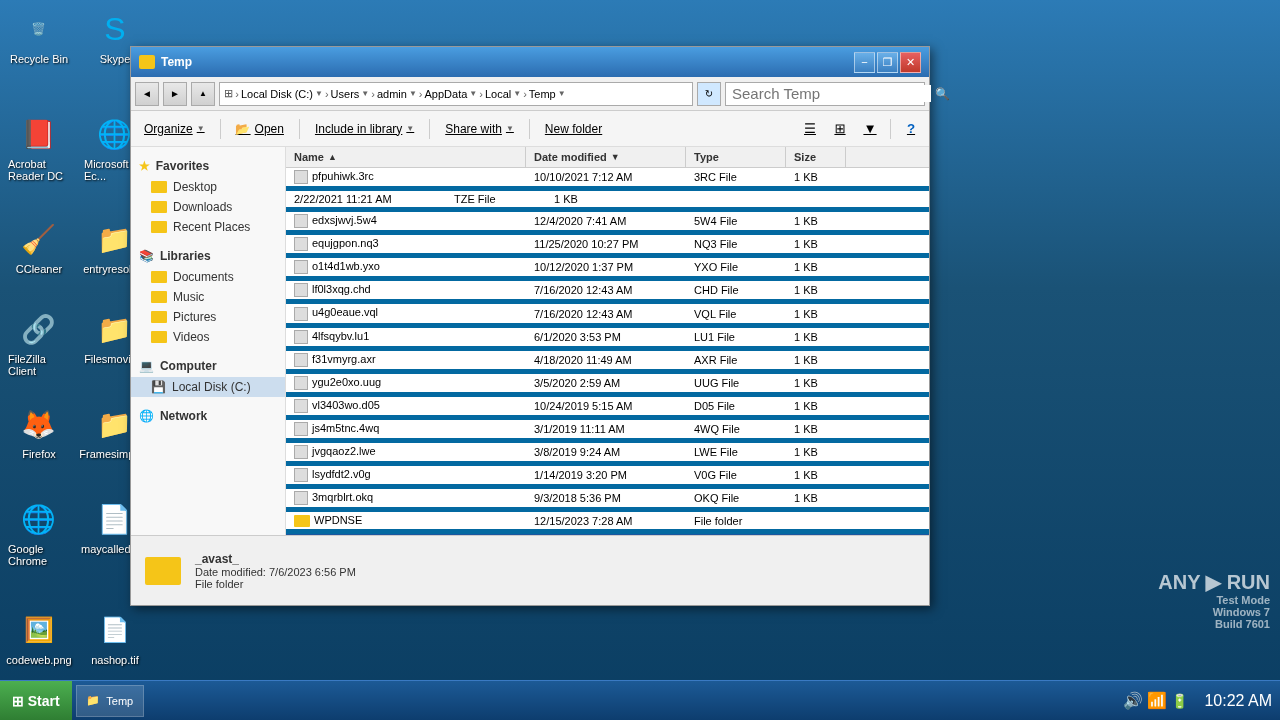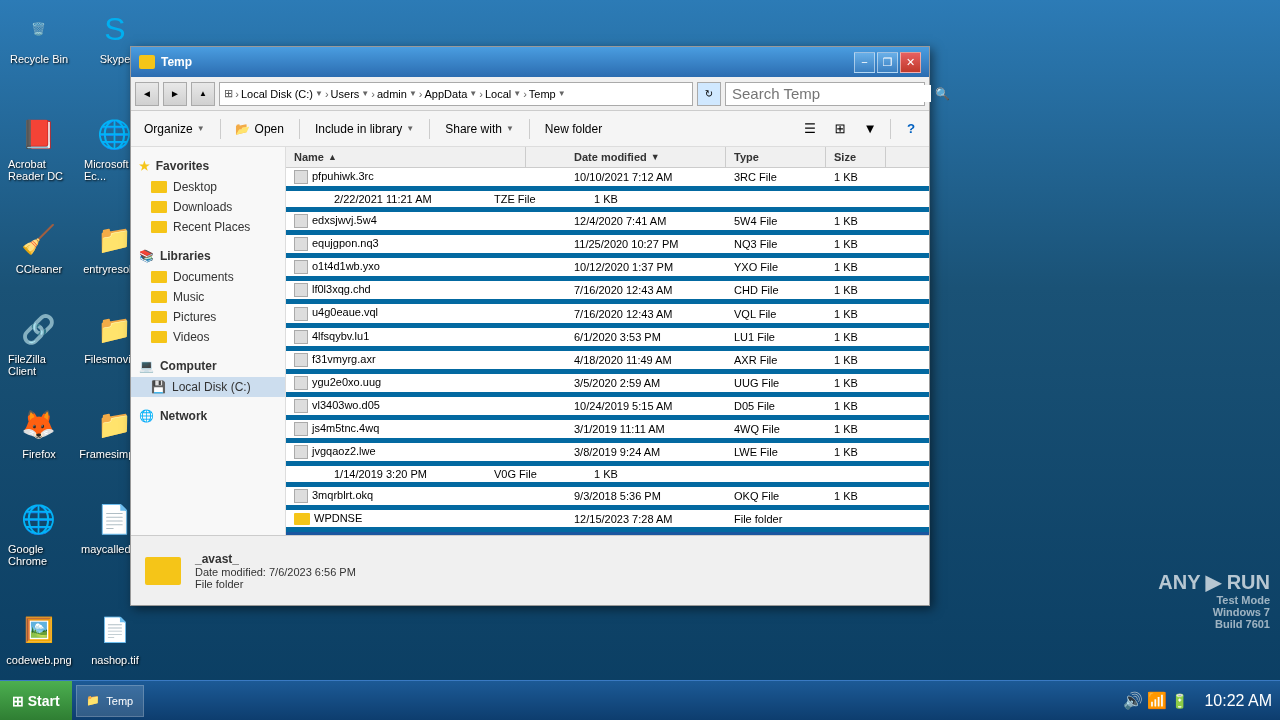"Organize" .toolbar { text-decoration: none -> underline }
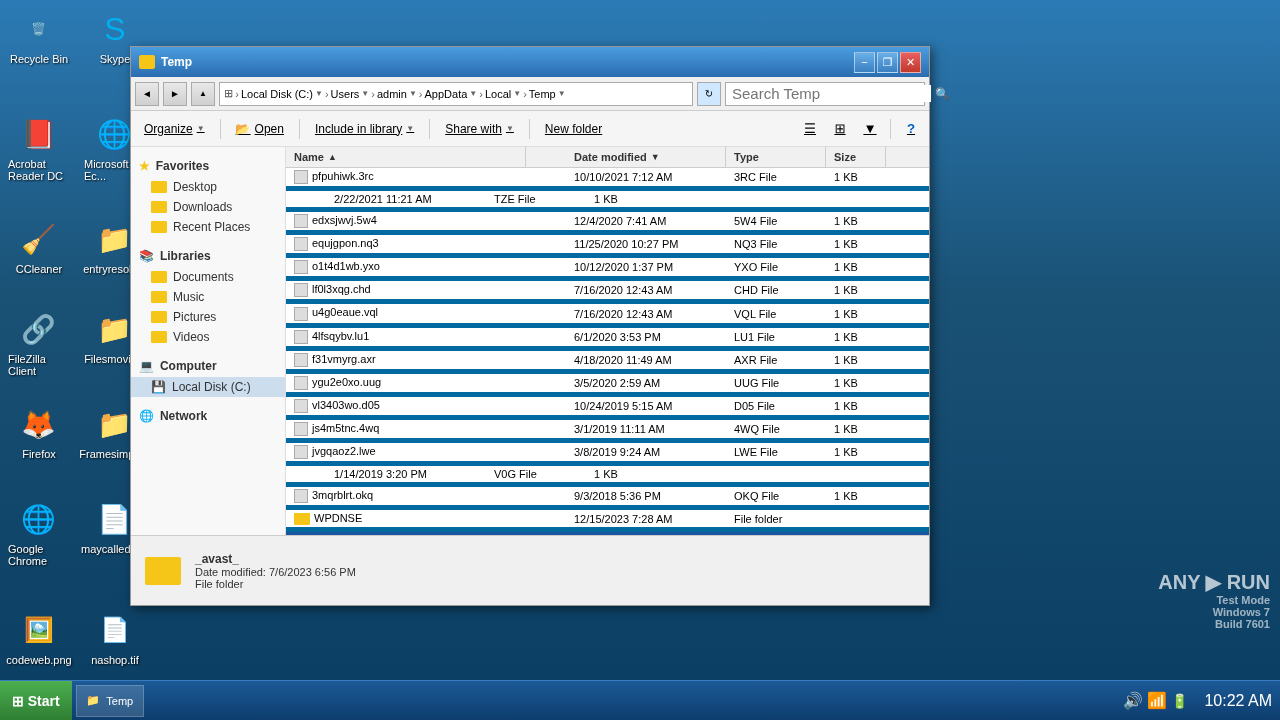"Date modified" .col-date { margin-left: 40px -> none }
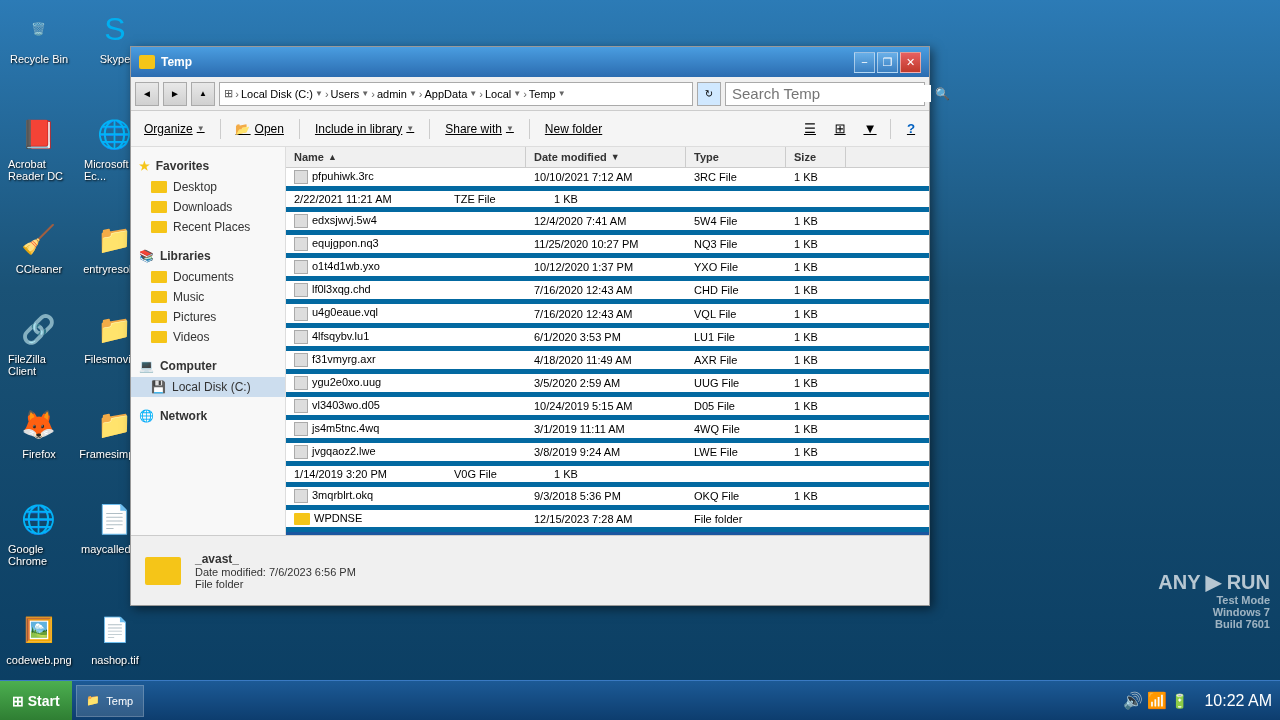"lsydfdt2.v0g" div.file-cell { html: none -> <div><span></span>lsydfdt2.v0g</div> }
